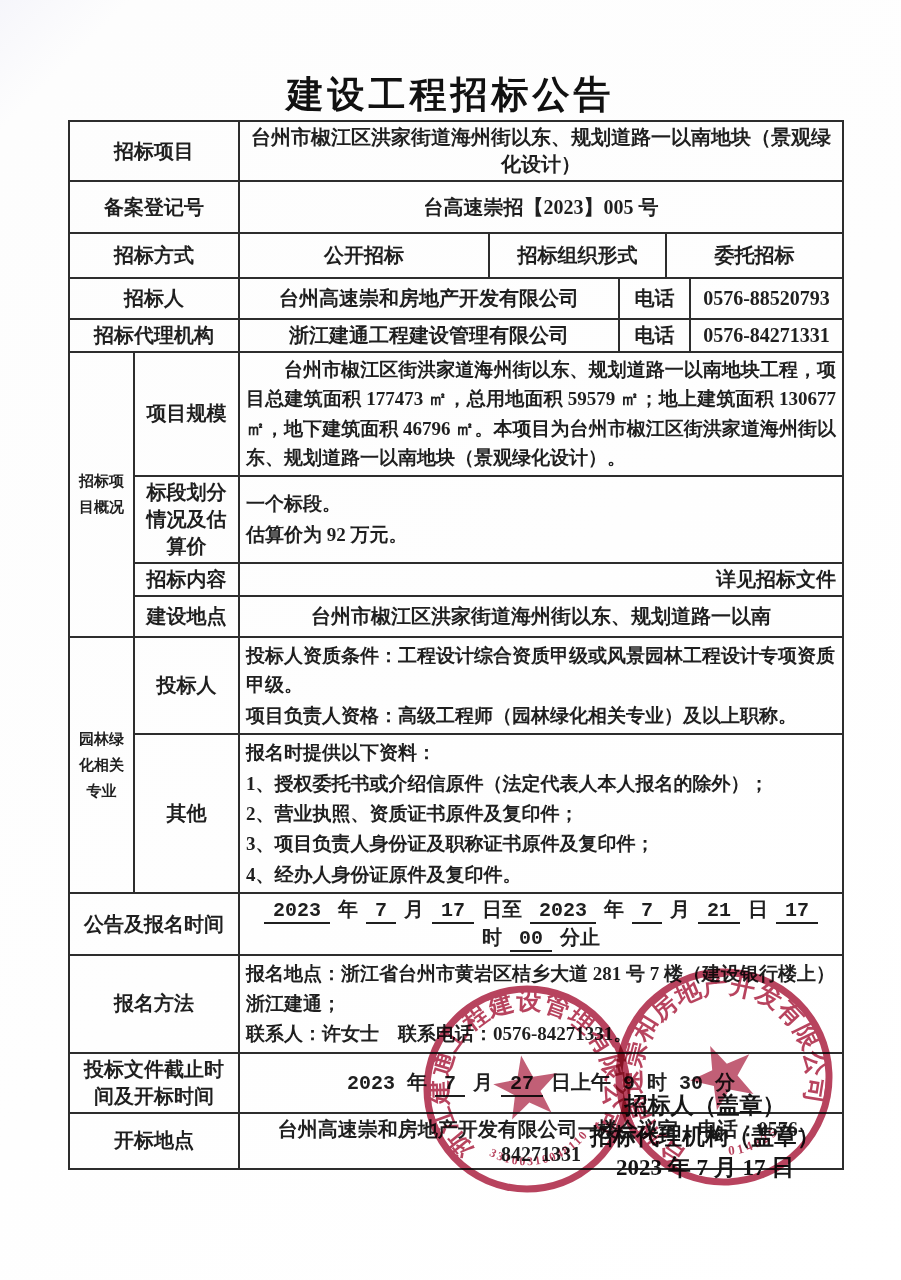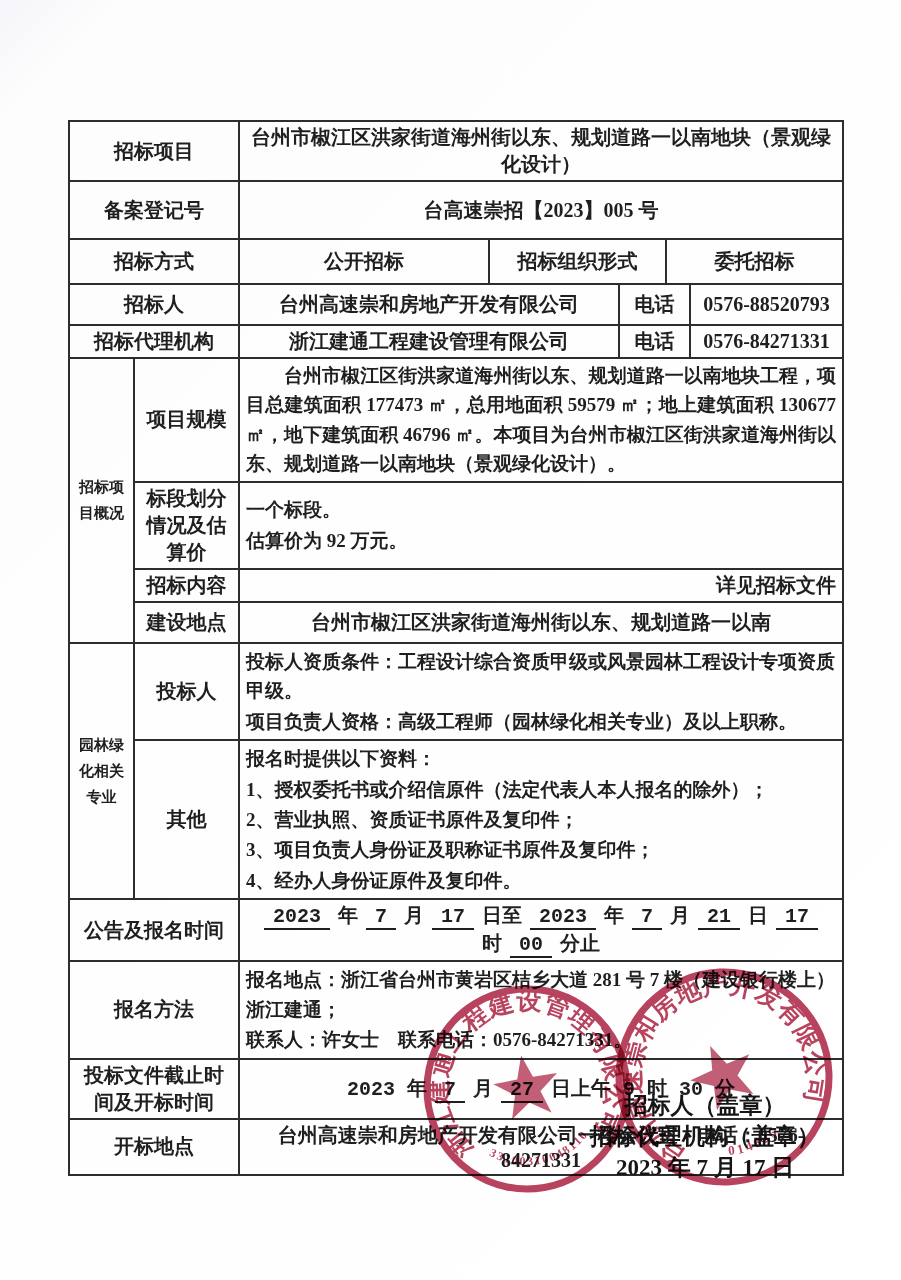"建设工程招标公告" div.title { html: none -> <div>建设工程招标公告</div> }
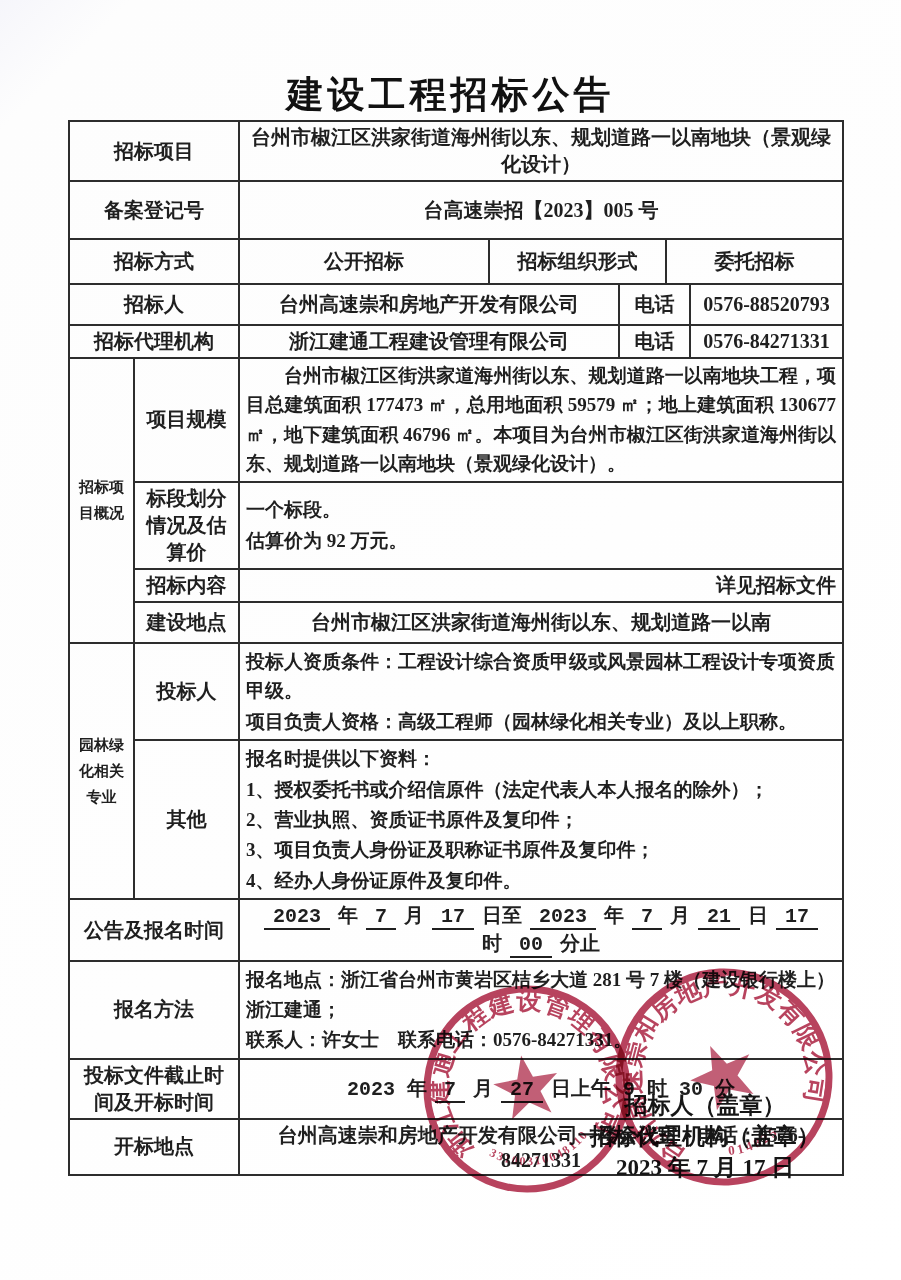"备案登记号" tr { height: 58px -> 52px }
